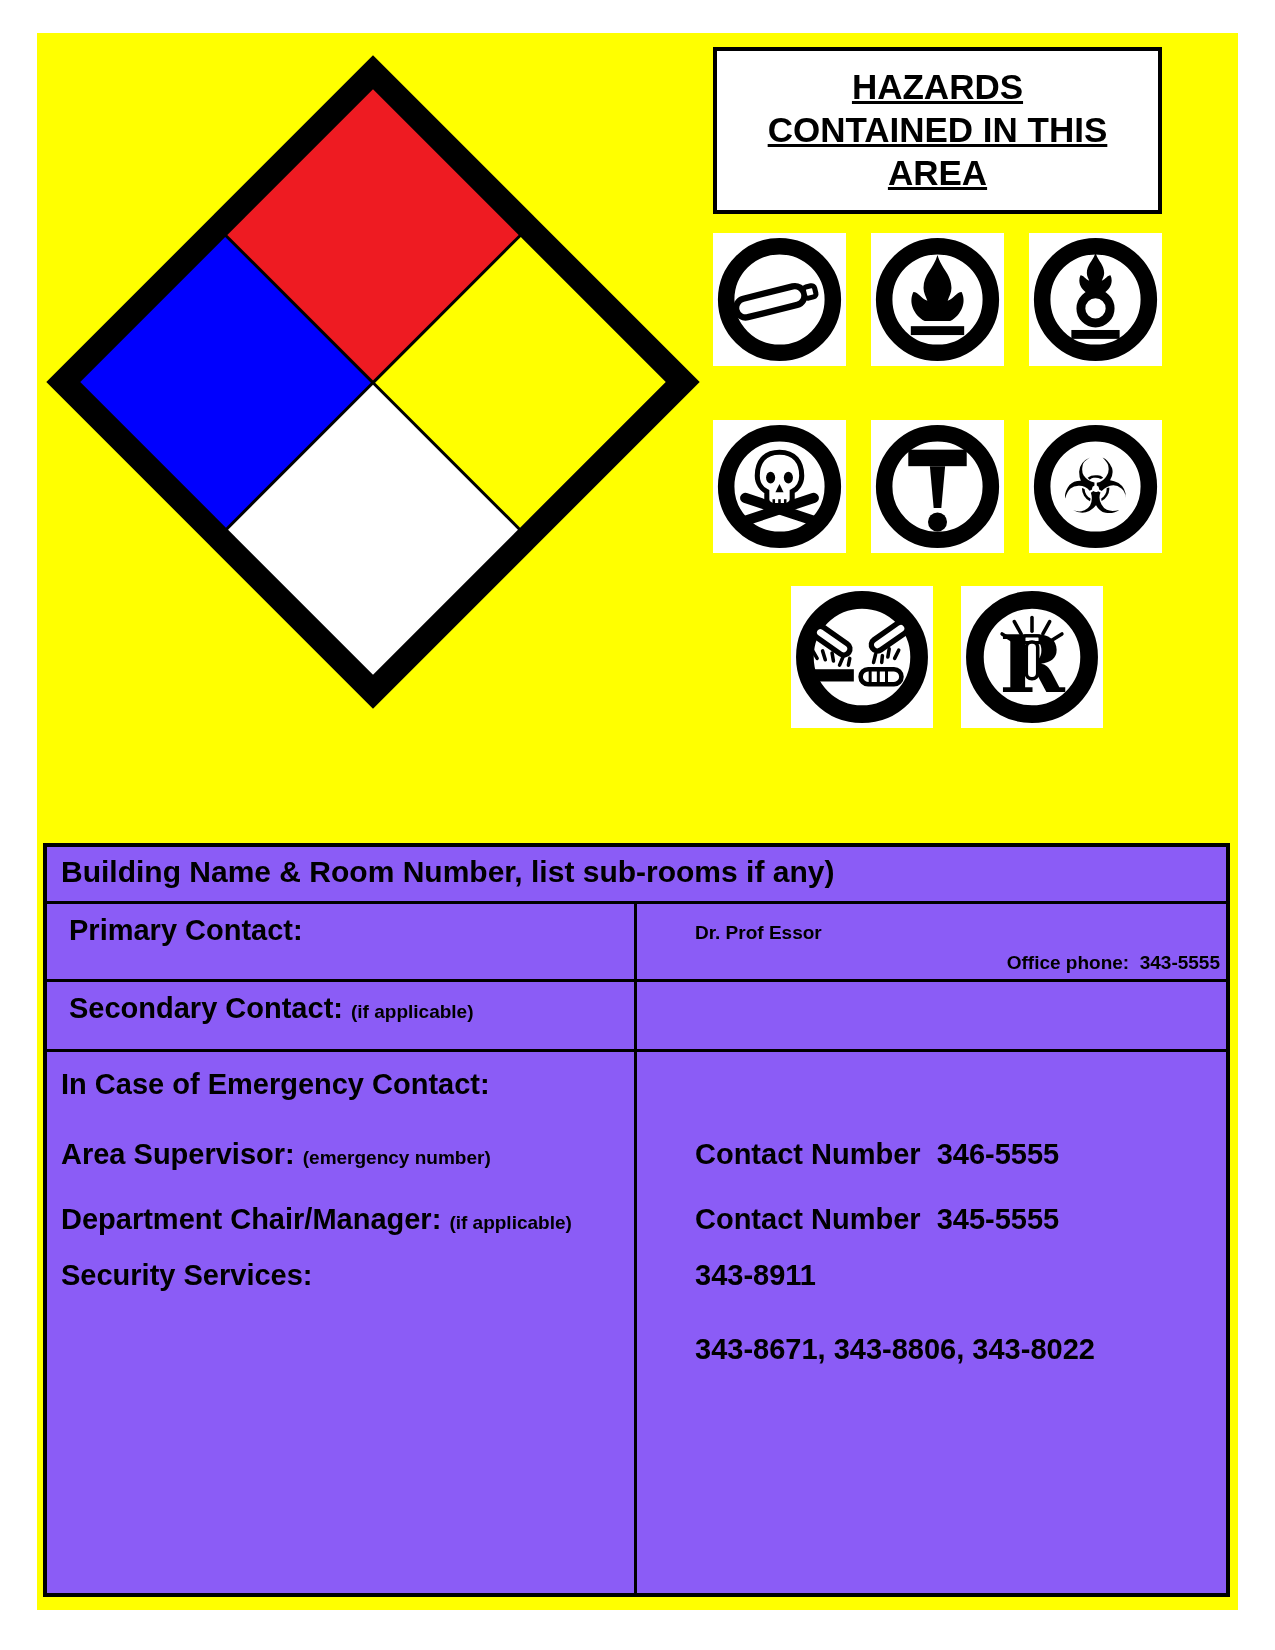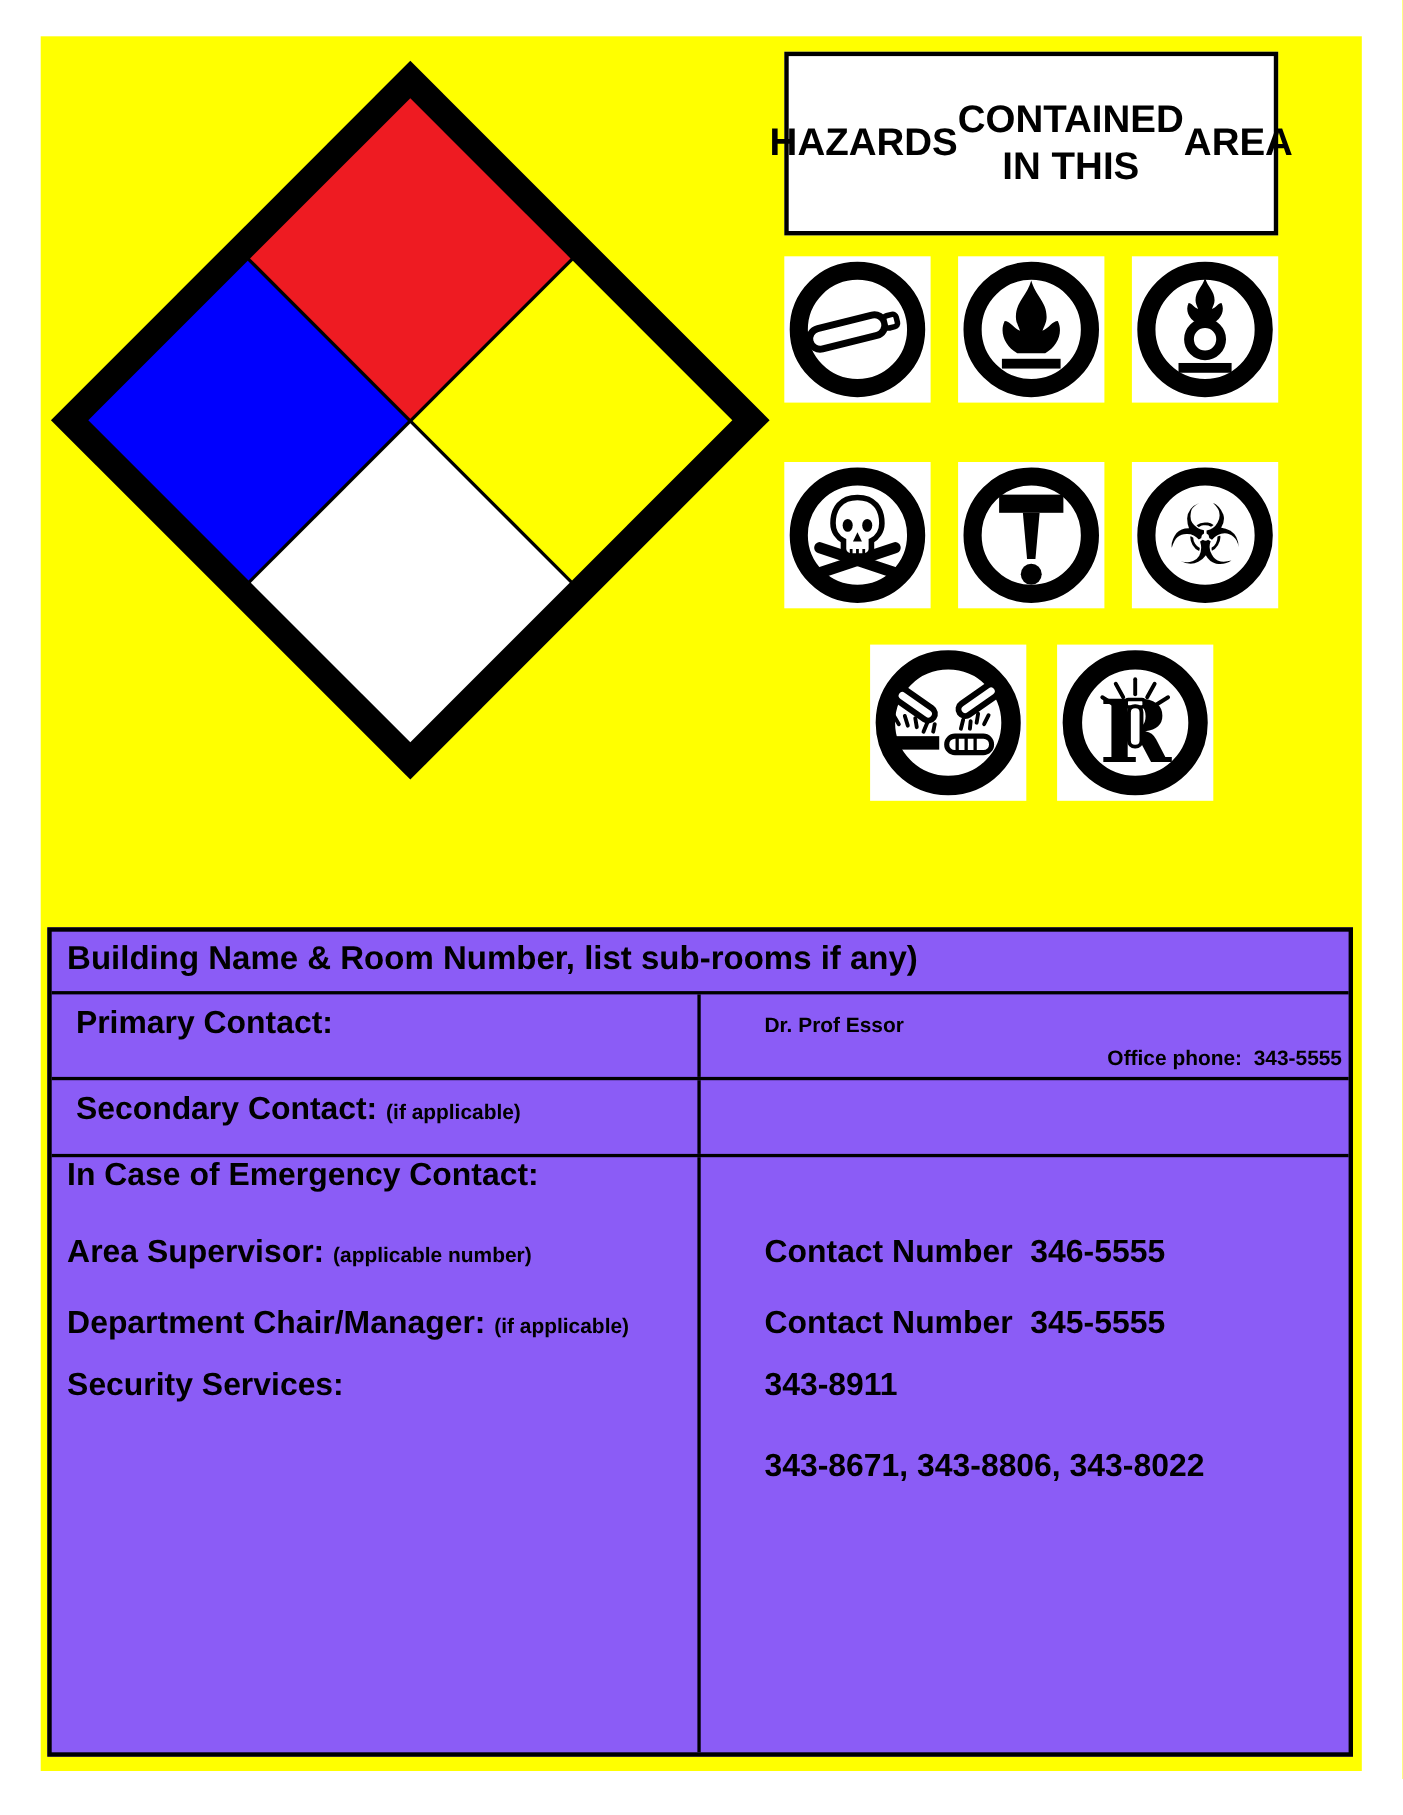"HAZARDS" .hazards-box { flex-direction: row -> column; text-decoration: none -> underline }
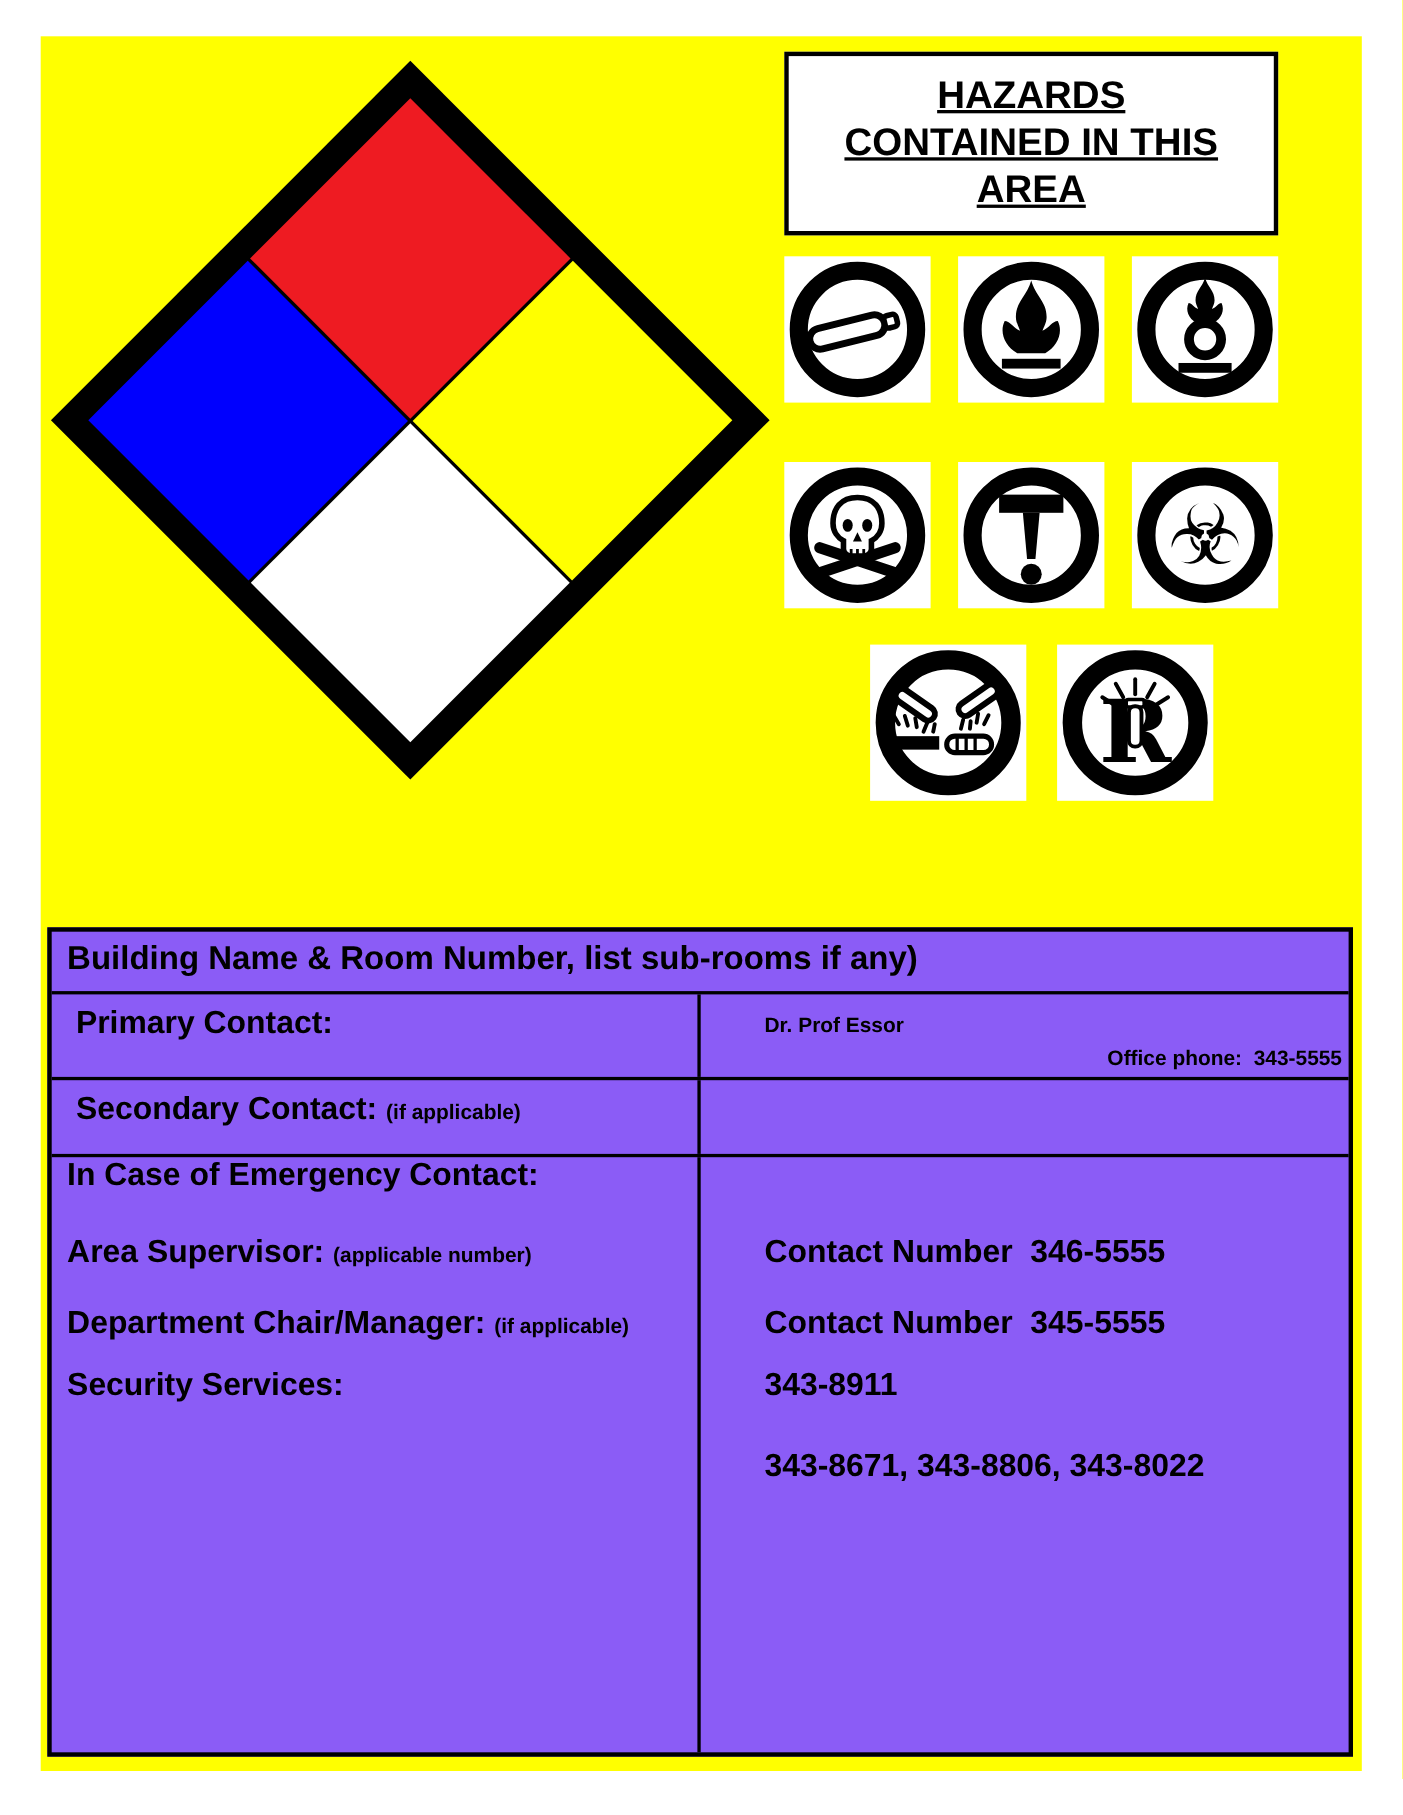"In Case of Emergency Contact:" .em-grid { padding-top: 0 -> 16px }
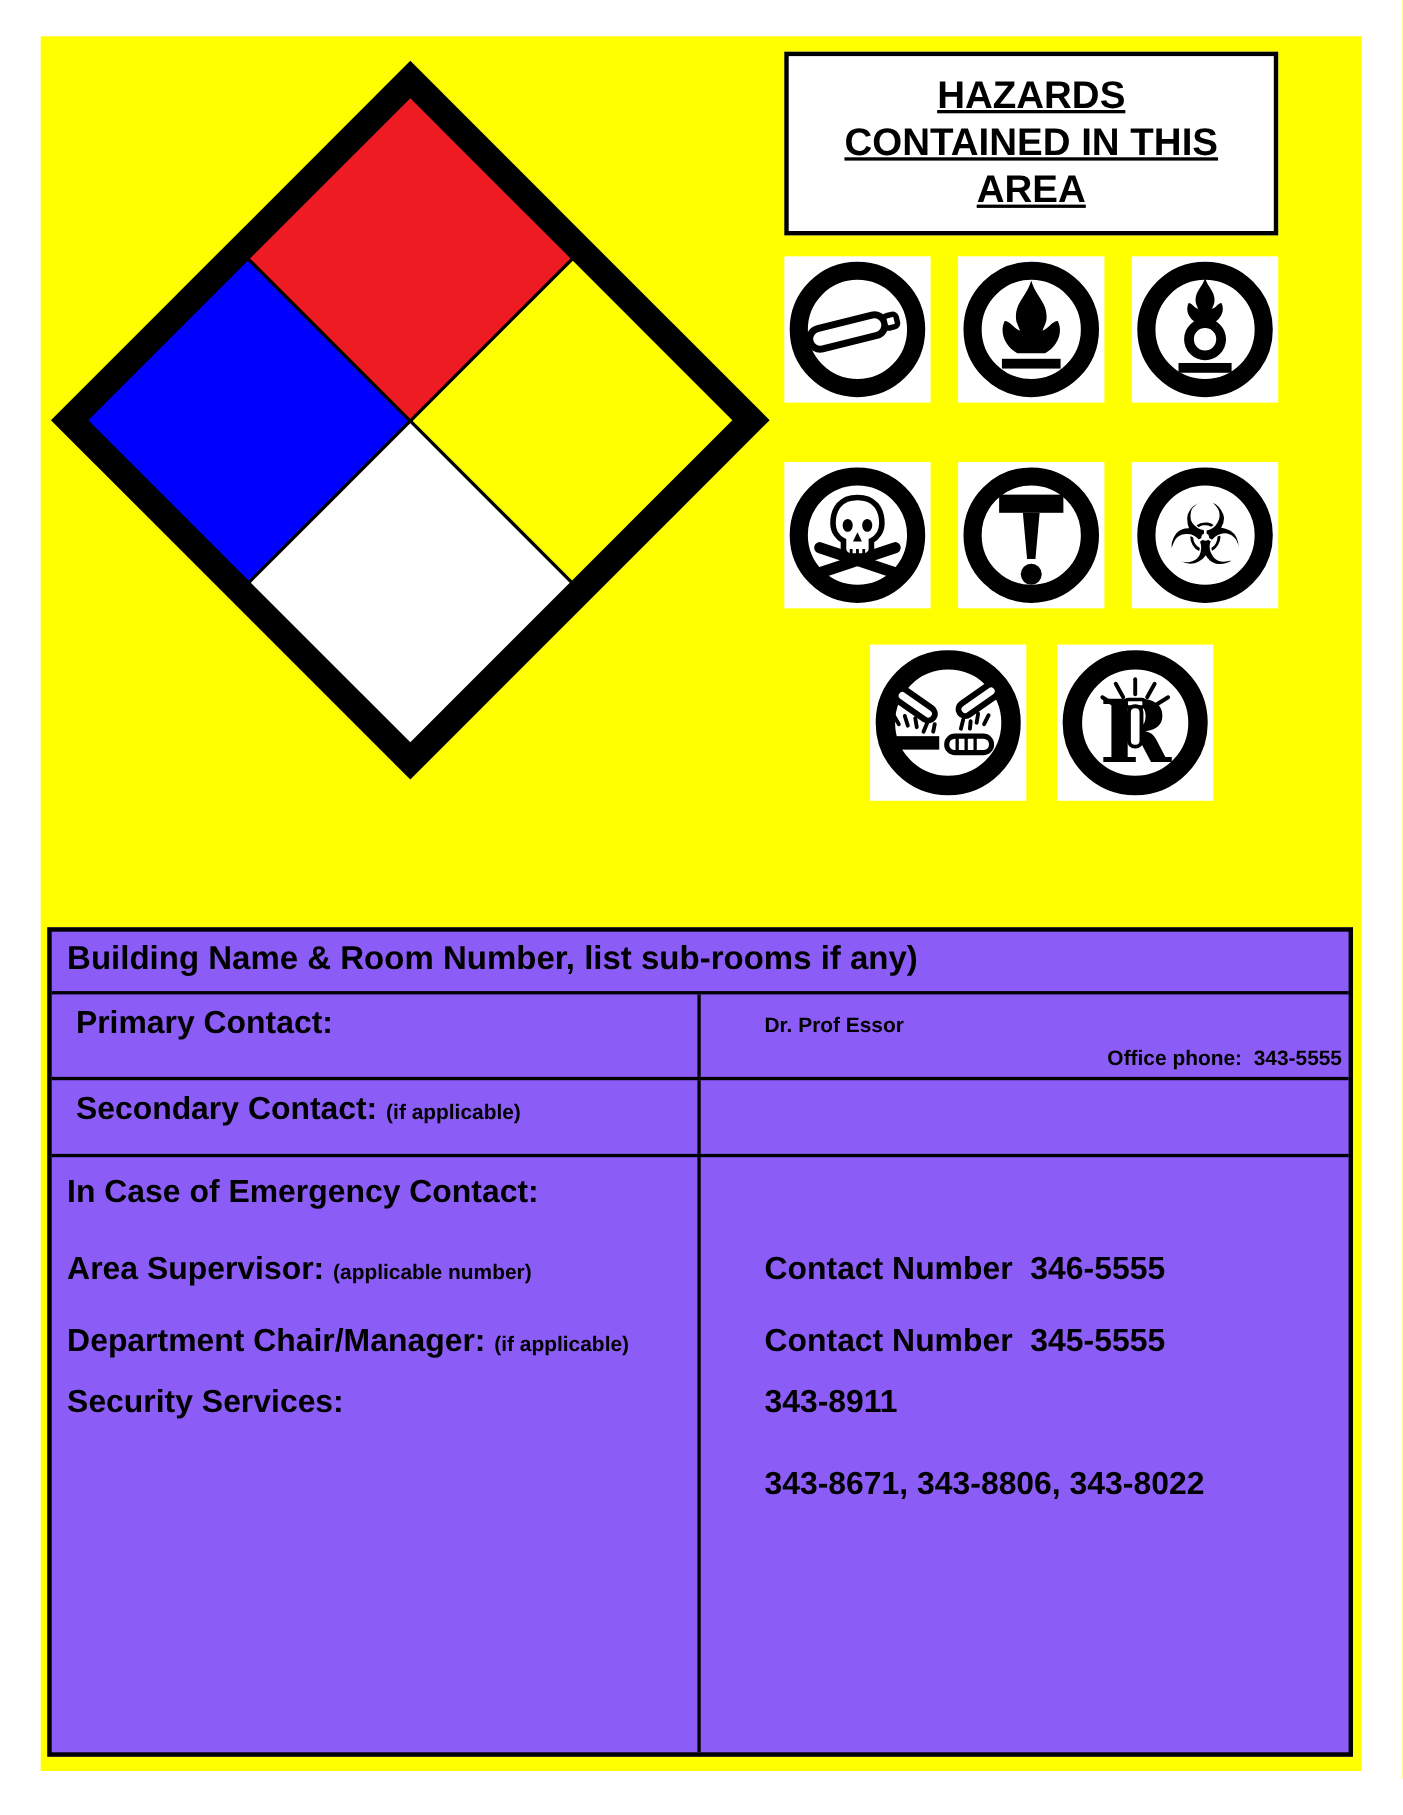"(applicable number)" span.note { text: applicable -> emergency }
